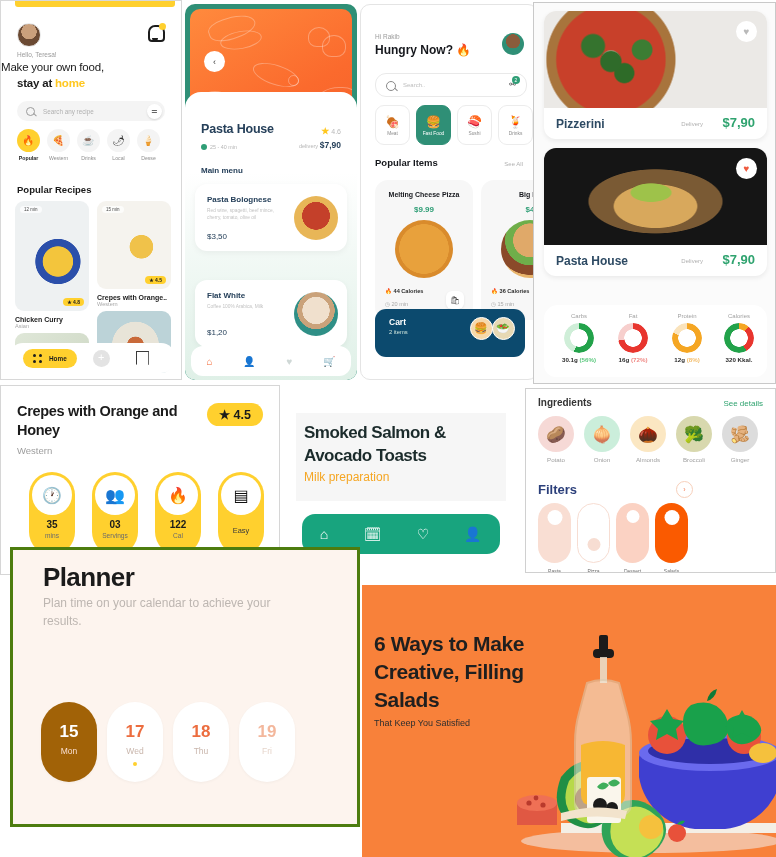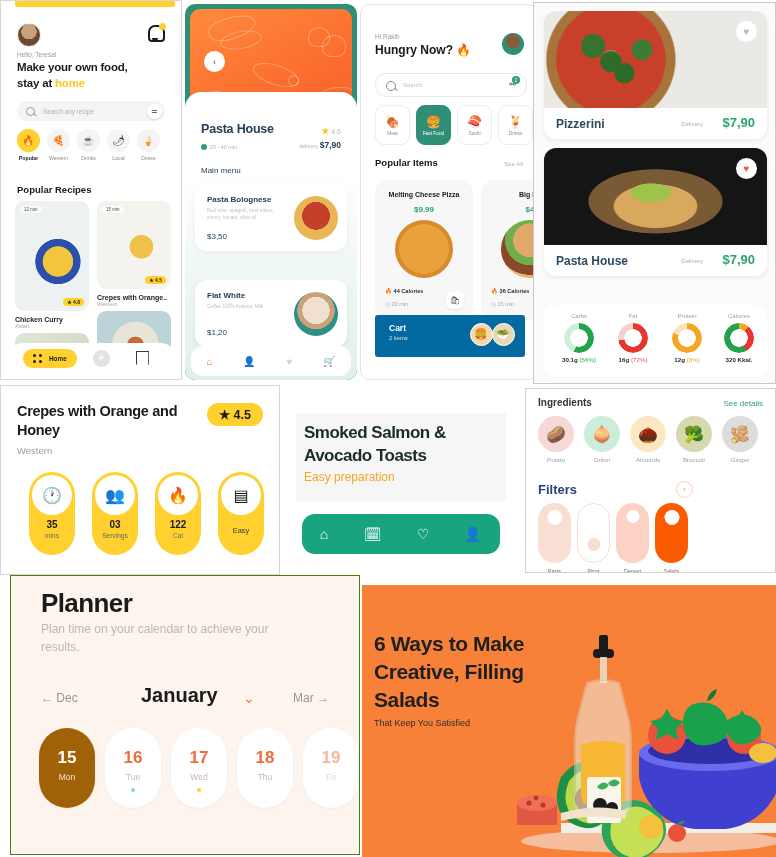"Make your own food," .h1a { font-weight: bold -> normal; left: 16px -> 0 }
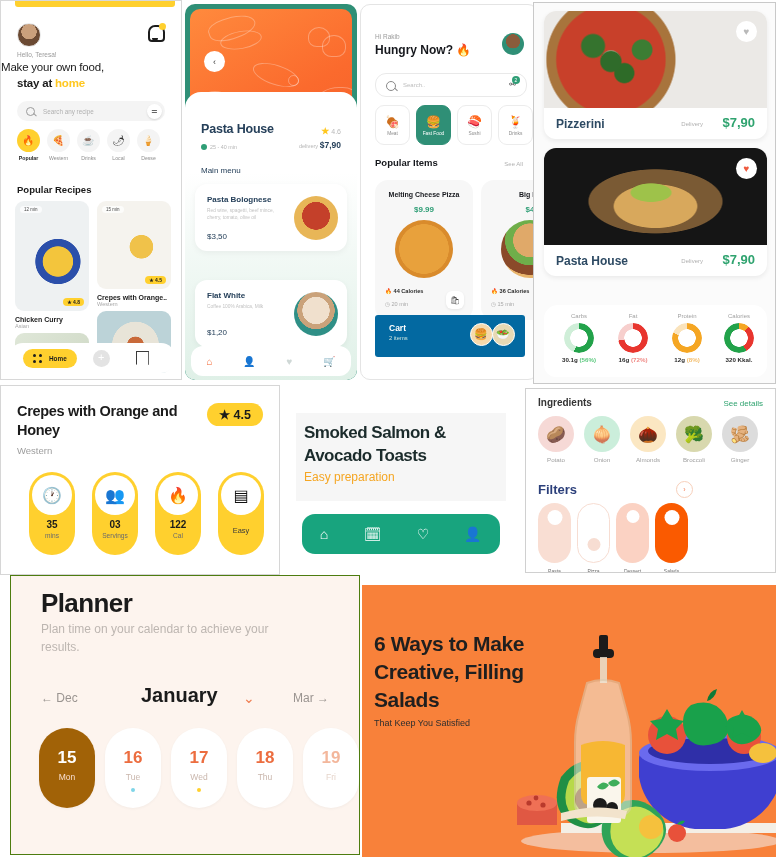"Main menu" .ph-mm { font-weight: normal -> bold }
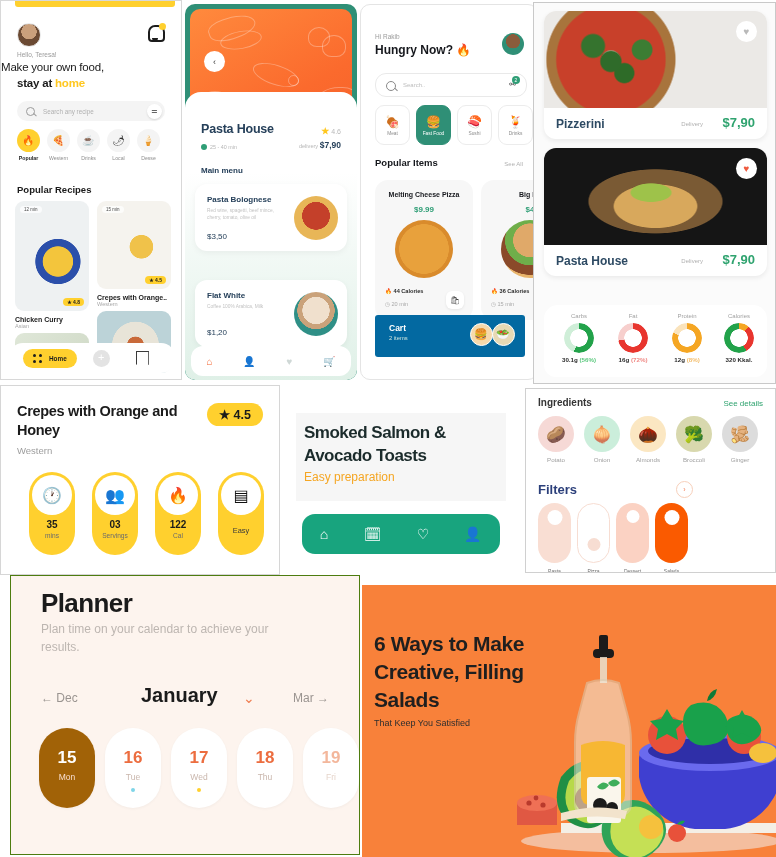"Cart" .cart { background: #0369a1 -> #0c4a6e; border-radius: 3px -> 11px; height: 42px -> 48px }
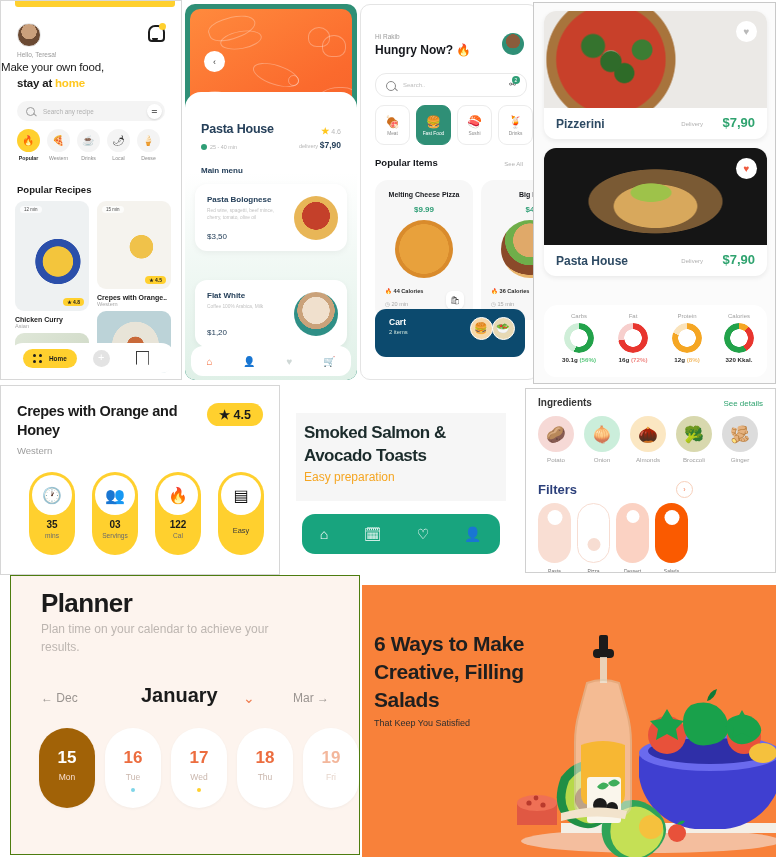"Easy preparation" div.sm-s { text: Easy -> Milk }
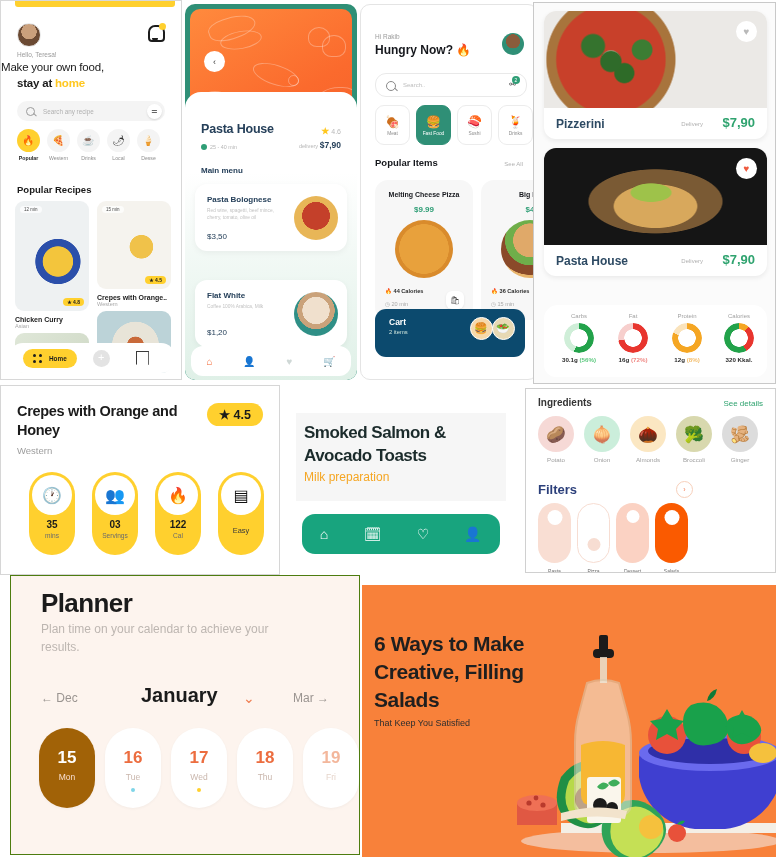"Planner" #p8 { border: 1px solid #4d7c0f -> 3px solid #4d7c0f; top: 575px -> 547px }
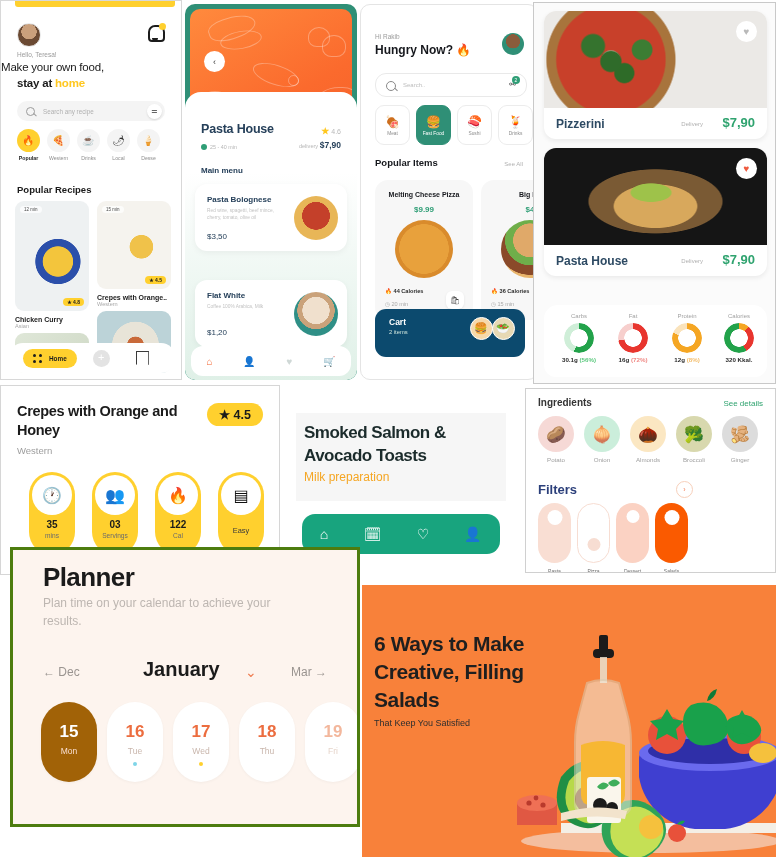"← Dec" div.mnav { html: <div> <div>← Dec</div> <div>January</div> <div>⌄</div> <div>Mar →</div> </div> -> none }
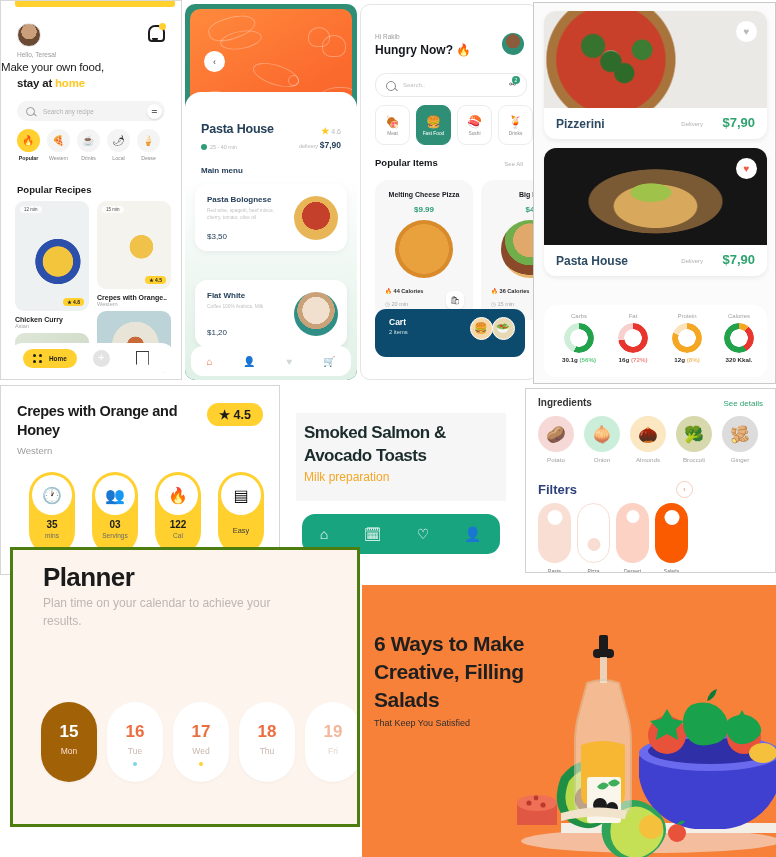"16" div.day { html: <div> <div>16</div> <div>Tue</div> <div></div> </div> -> none }
